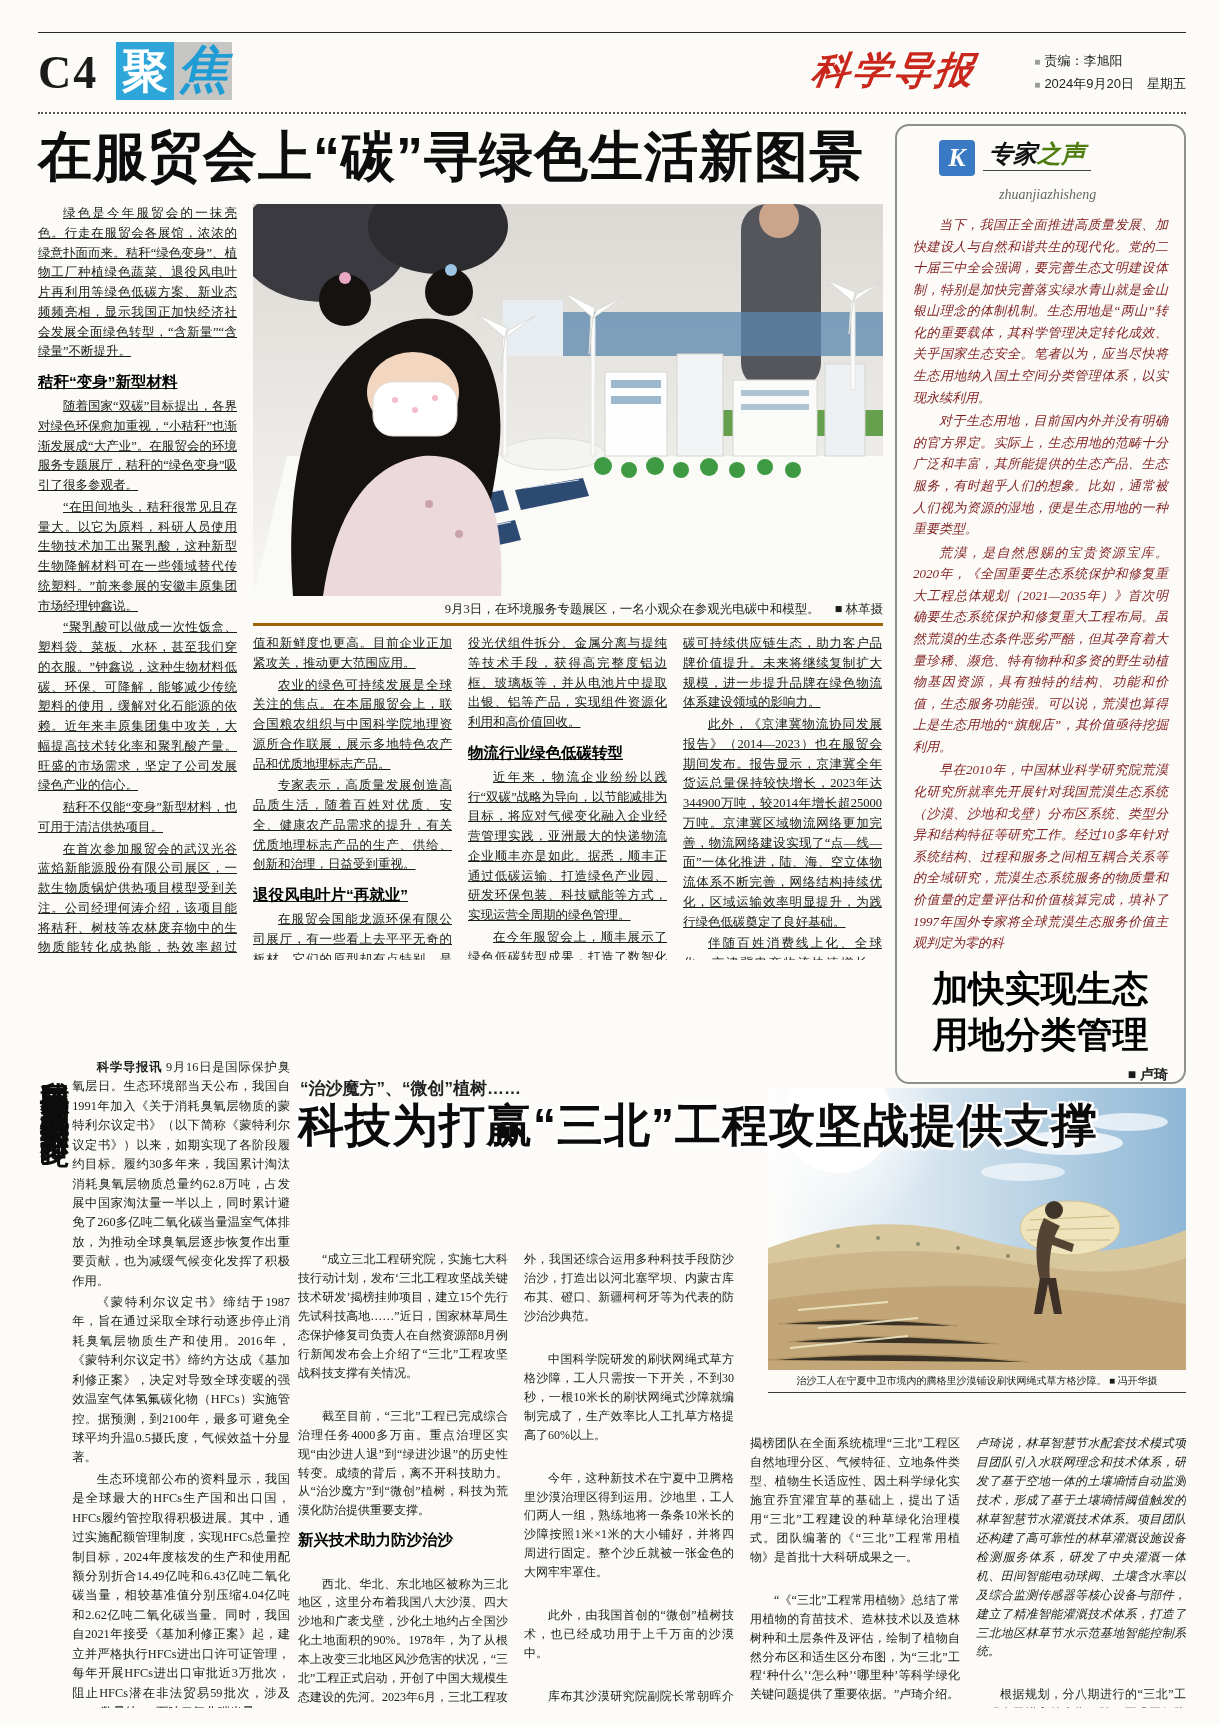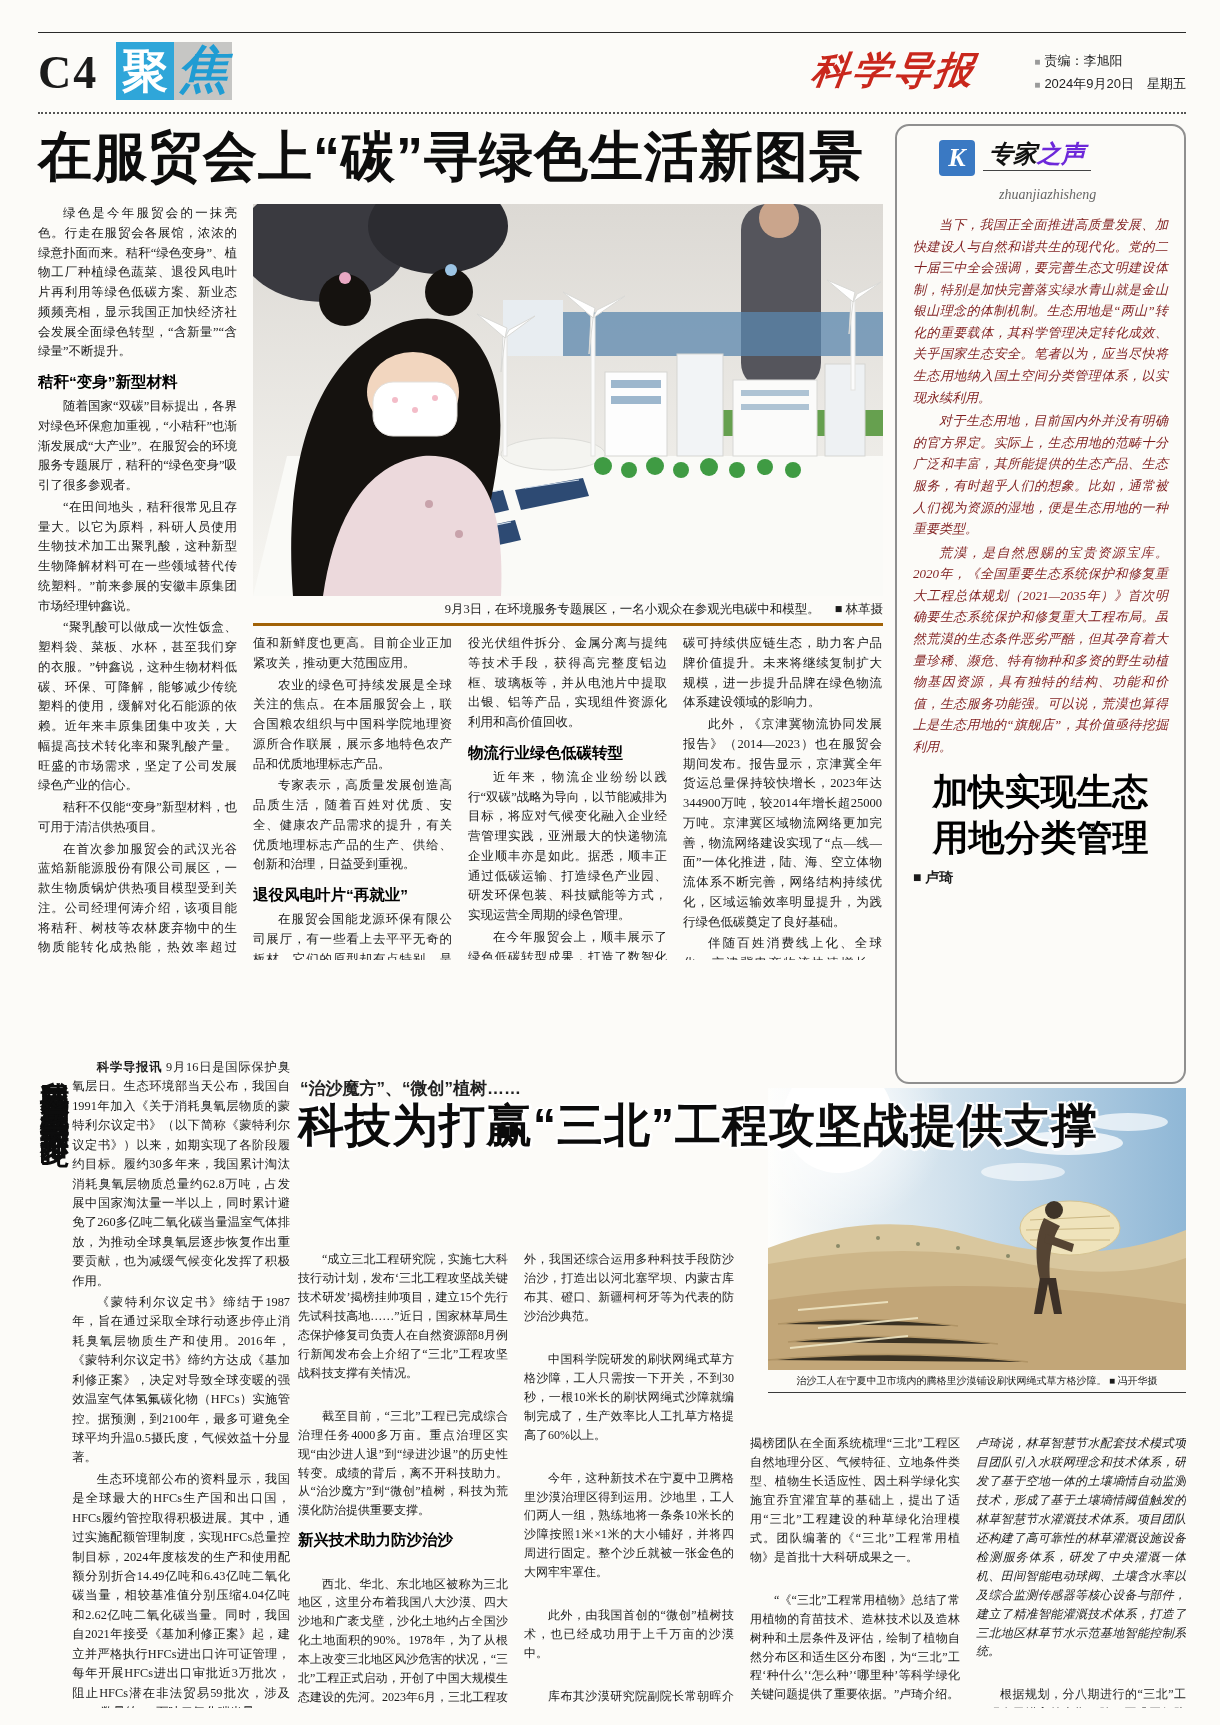"之声" .ex-title .t2 { color: #6d28d9 -> #4d7c0f }
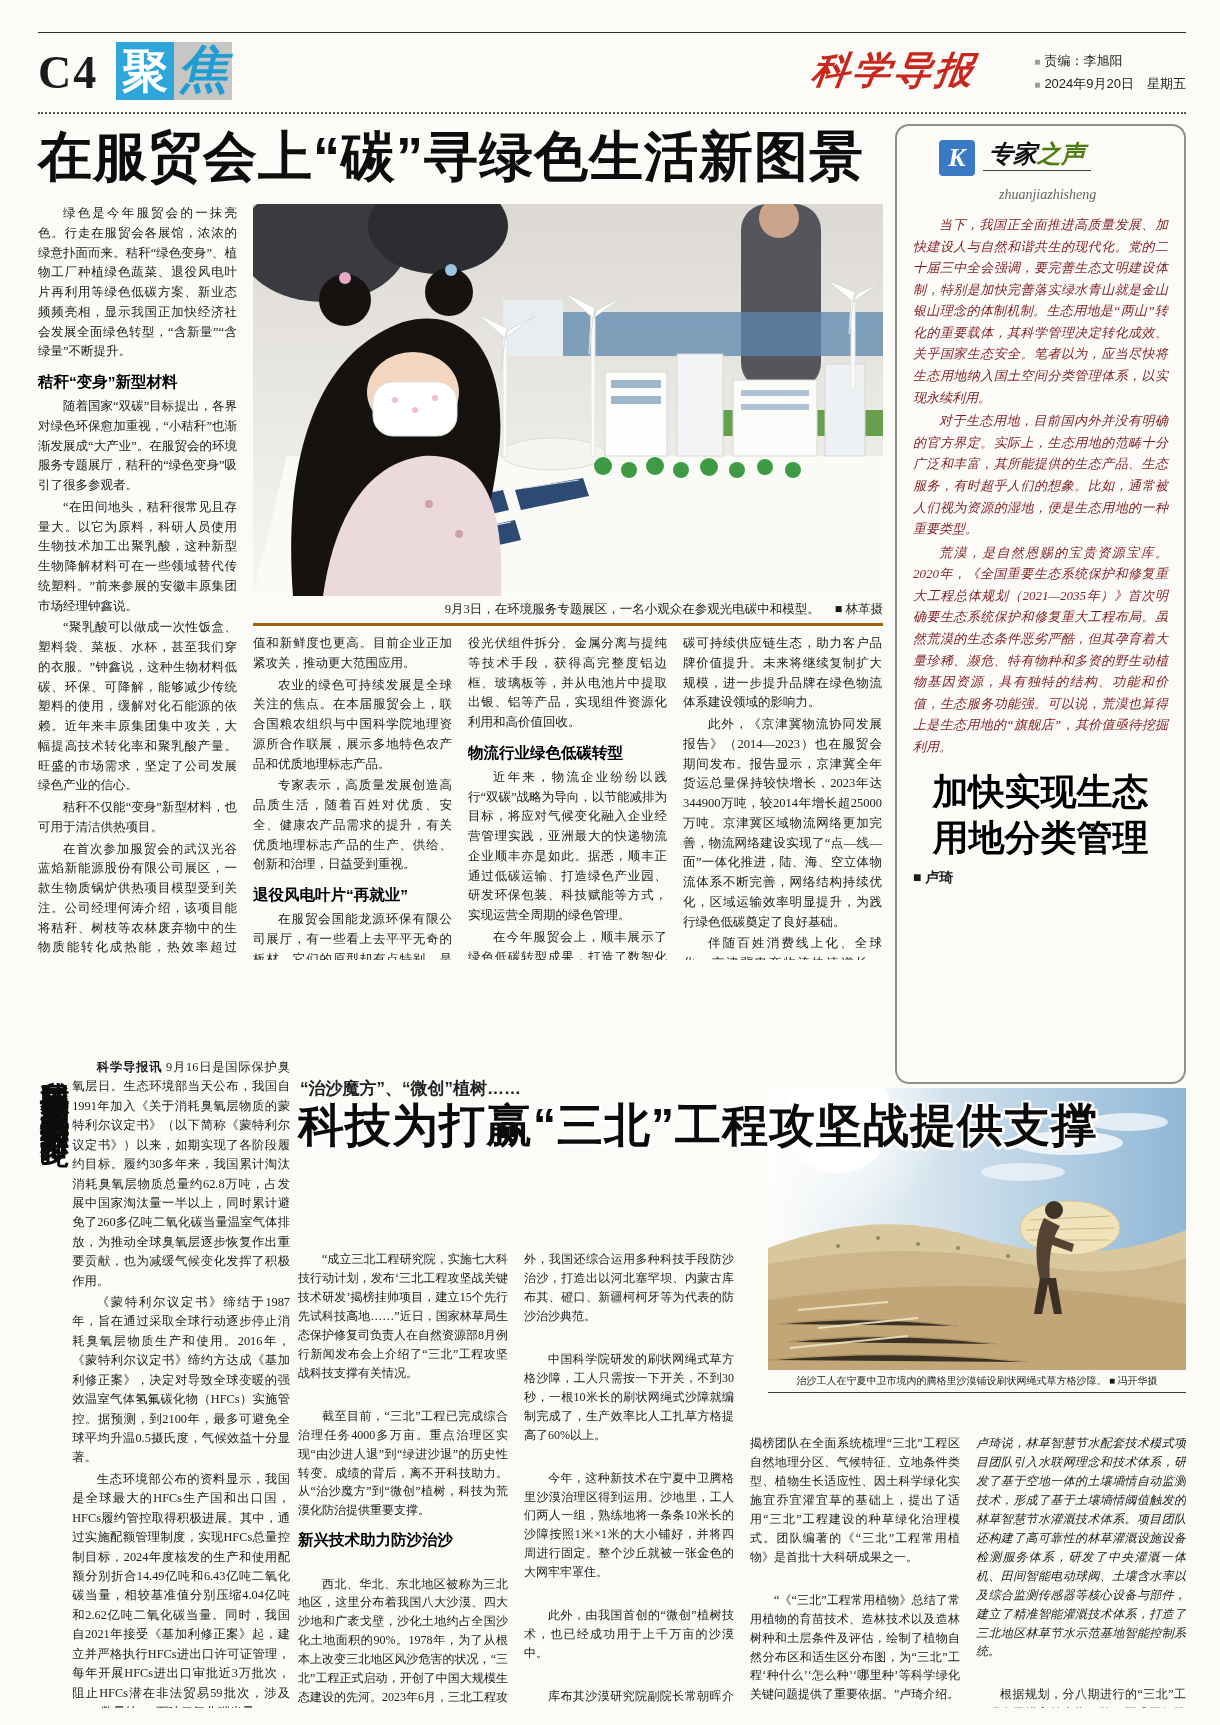"绿色是今年服贸会的一抹亮色。行走在服贸会各展馆，浓浓的绿意扑面而来。秸秆“绿色变" .mcol { text-decoration: none -> underline }
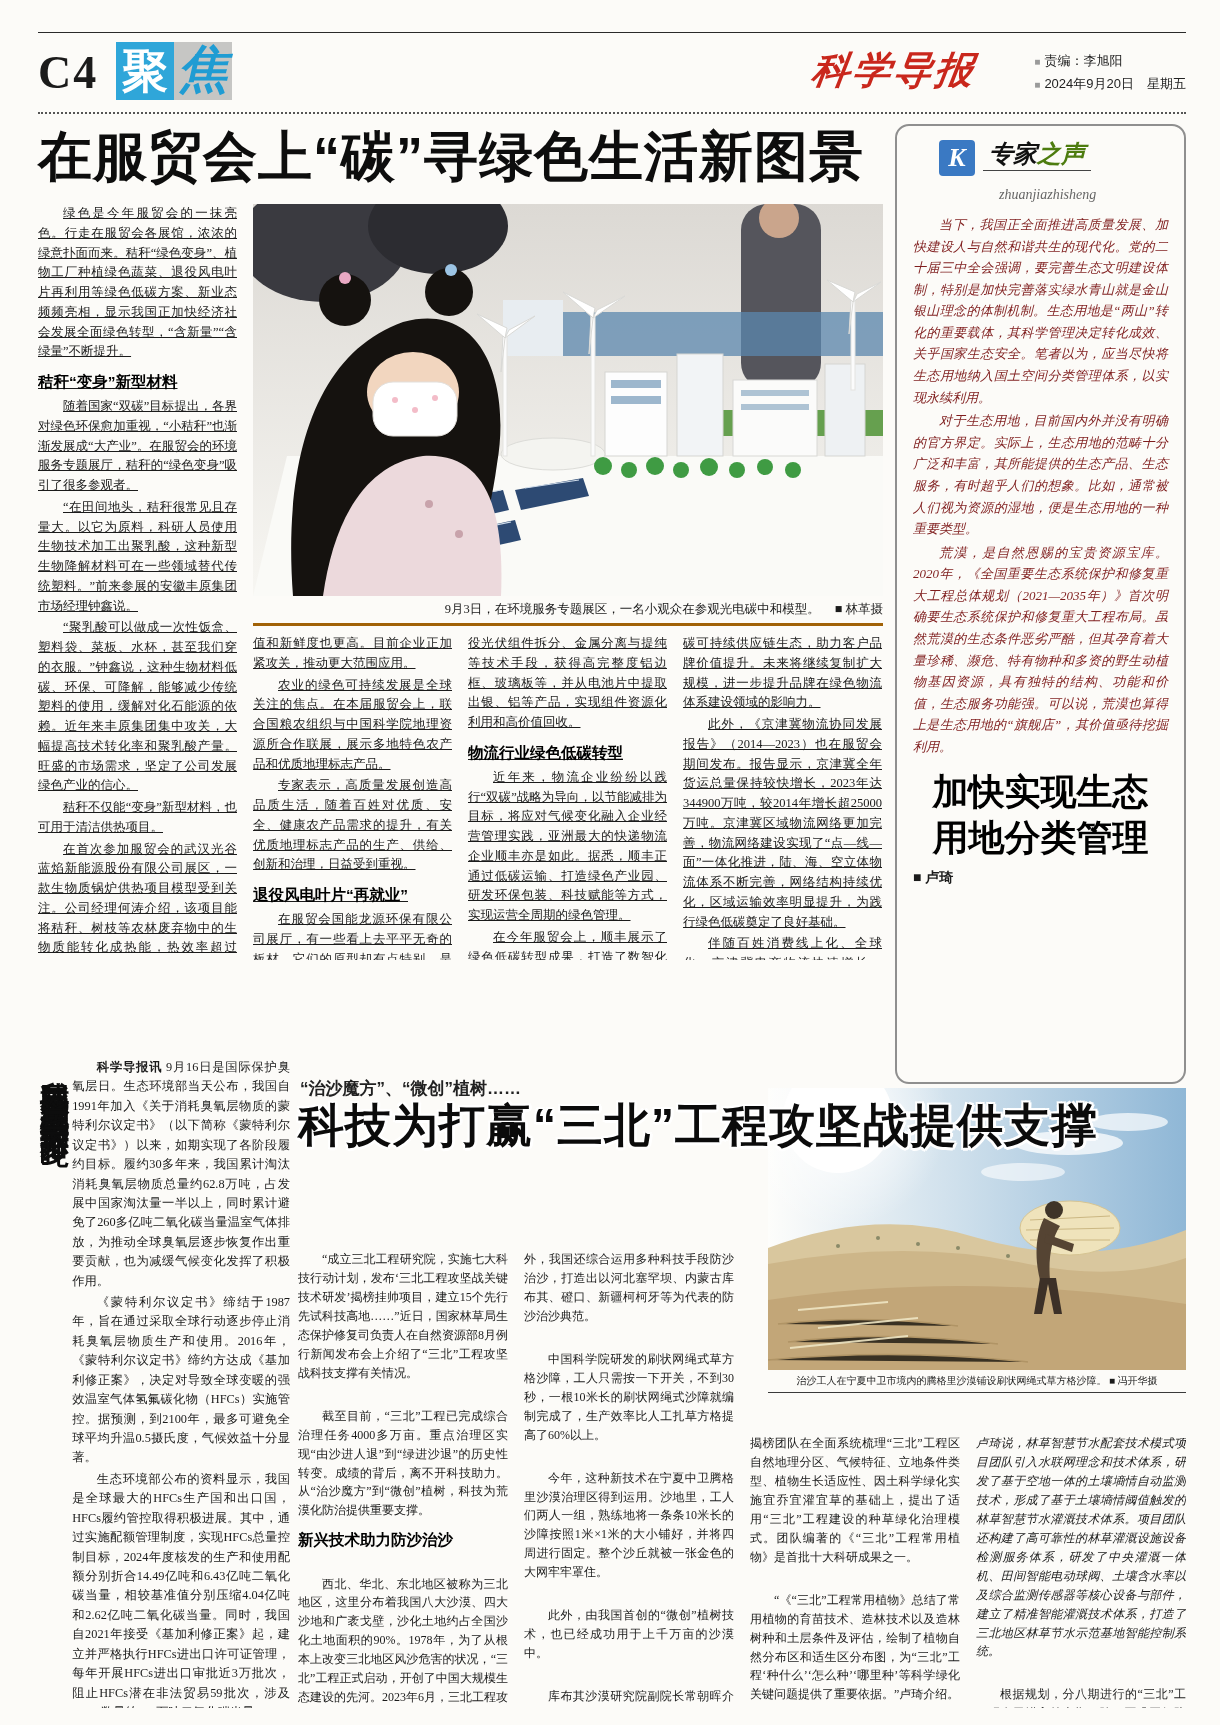"早在2010年，中国林业科学研究院荒漠化研究所就率先开展针对我国荒漠生态系统（沙" p { html: none -> <p>早在2010年，中国林业科学研究院荒漠化研究所就率先开展针对我国荒漠生态系统（沙漠、沙地和戈壁）分布区系统、类型分异和结构特征等研究工作。经过10多年针对系统结构、过程和服务之间相互耦合关系等的全域研究，荒漠生态系统服务的物质量和价值量的定量评估和价值核算完成，填补了1997年国外专家将全球荒漠生态服务价值主观判定为零的科</p> }
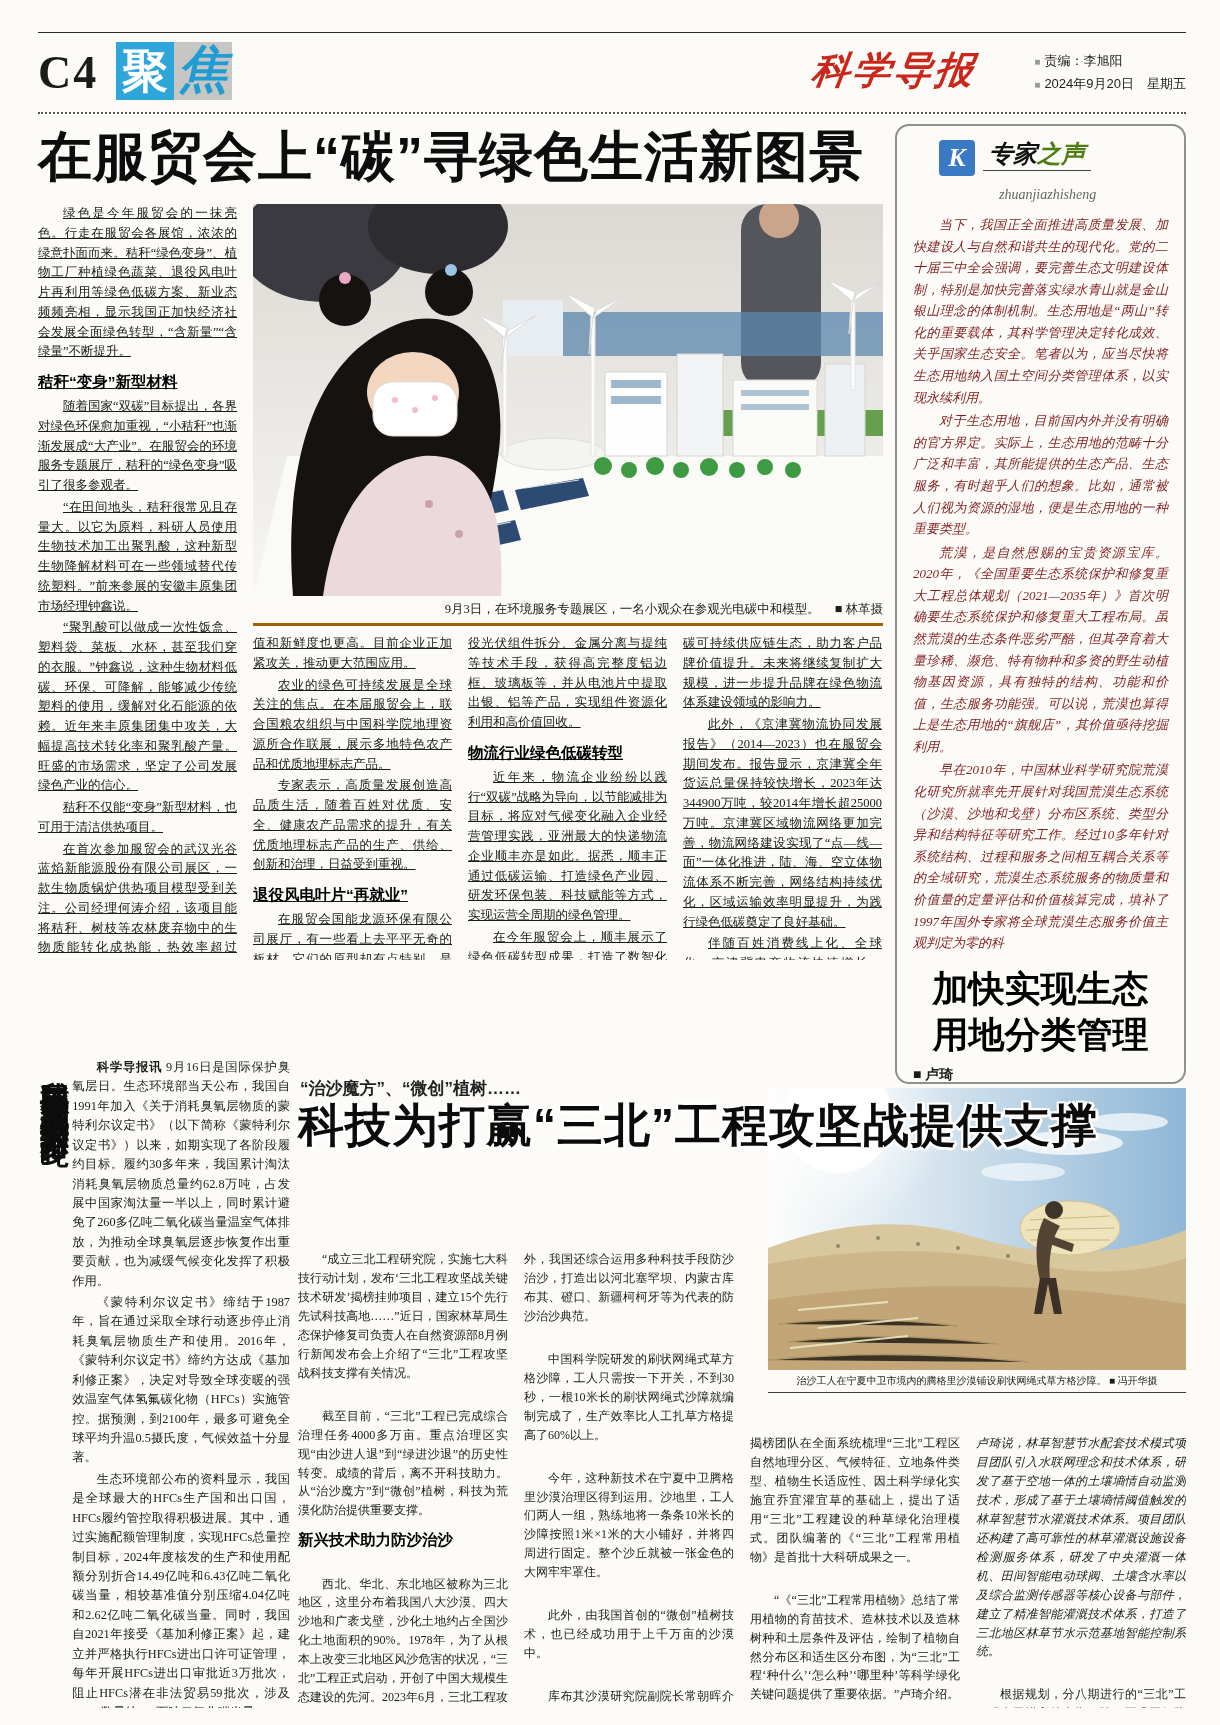"■ 卢琦" .ex-byline { text-align: left -> right }
